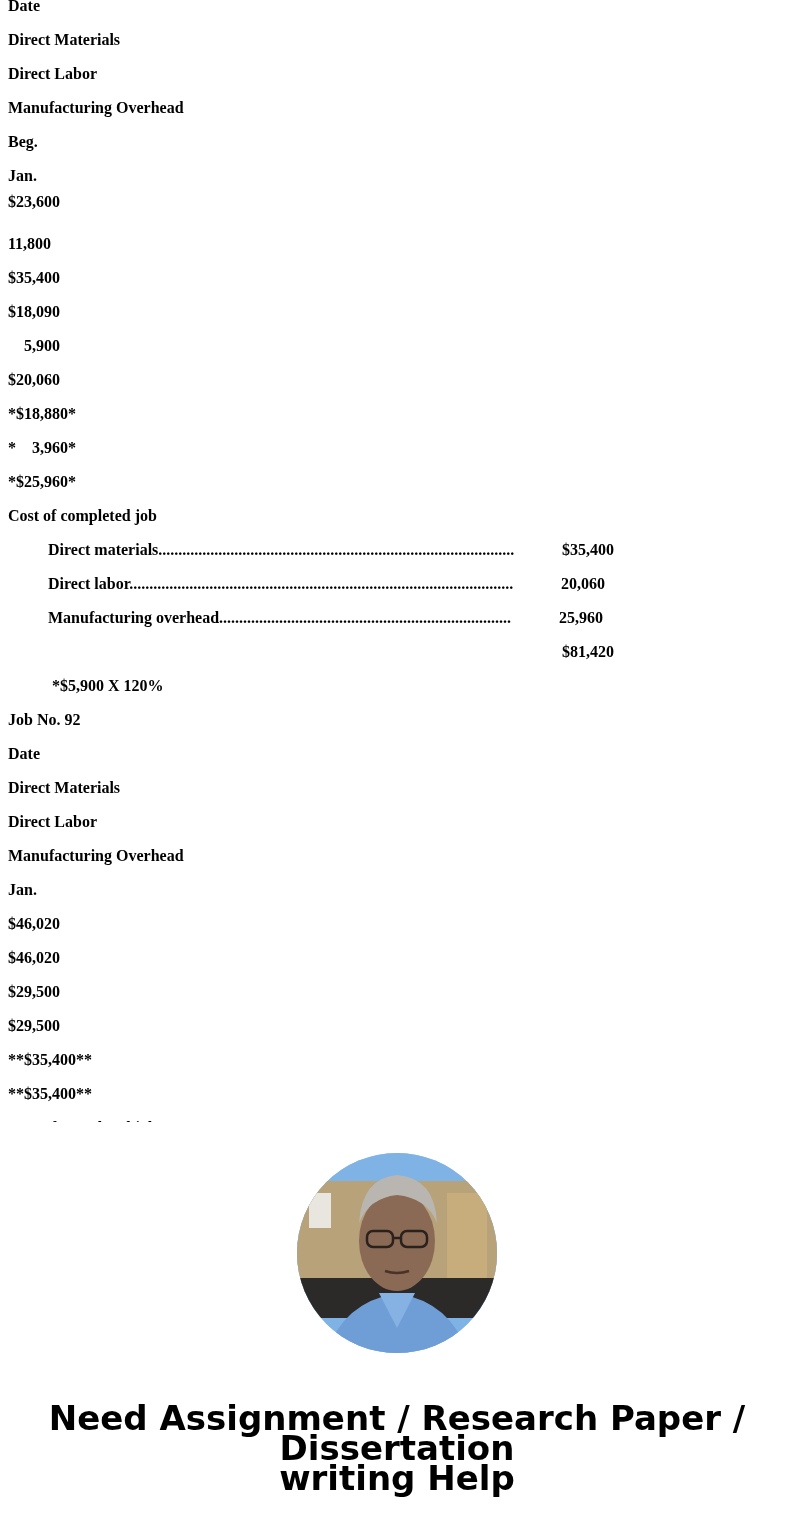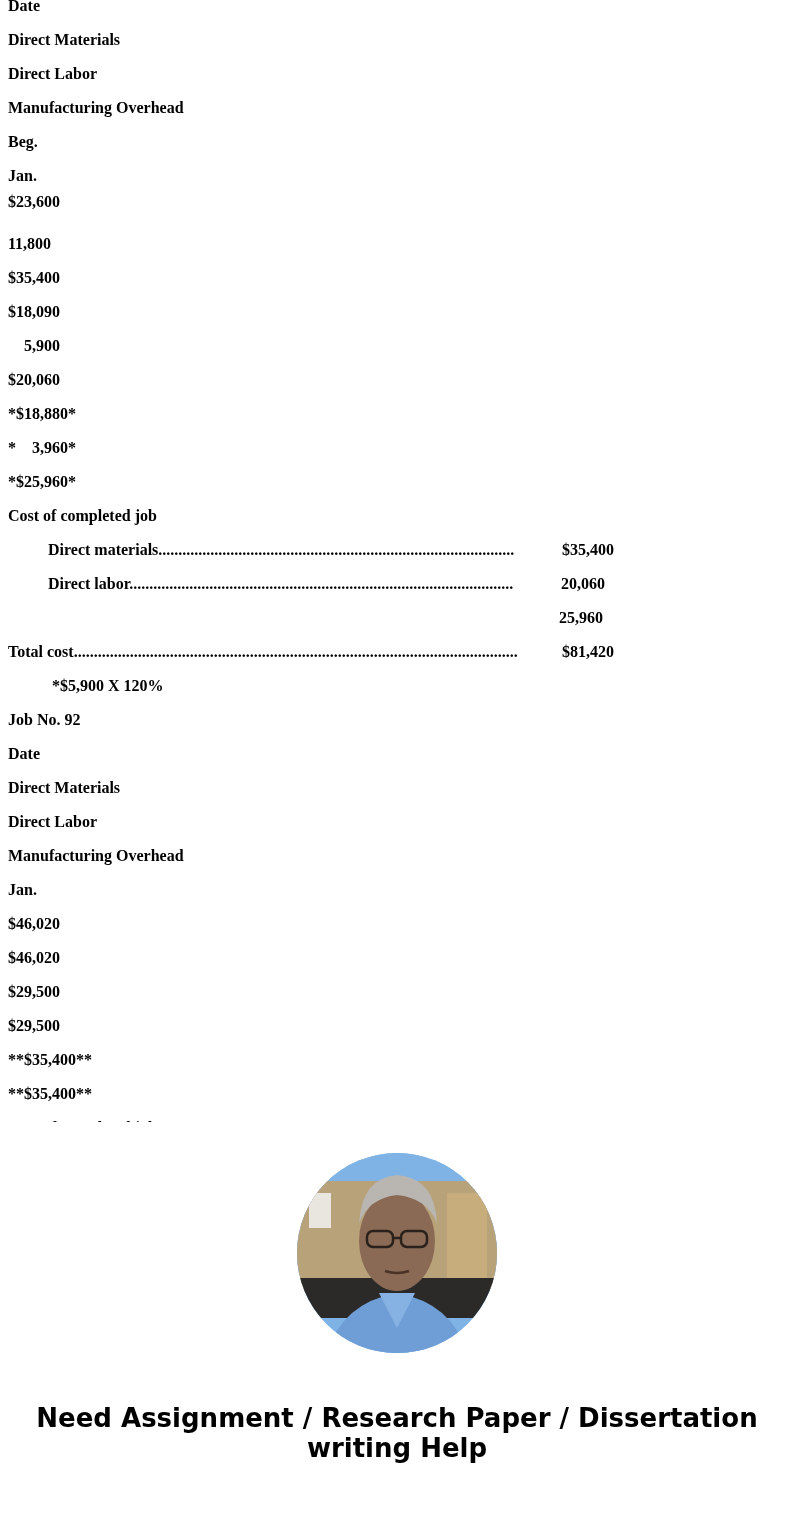"Manufacturing" div.line { html: none -> <div>Manufacturing overhead.........................................................................</div> }
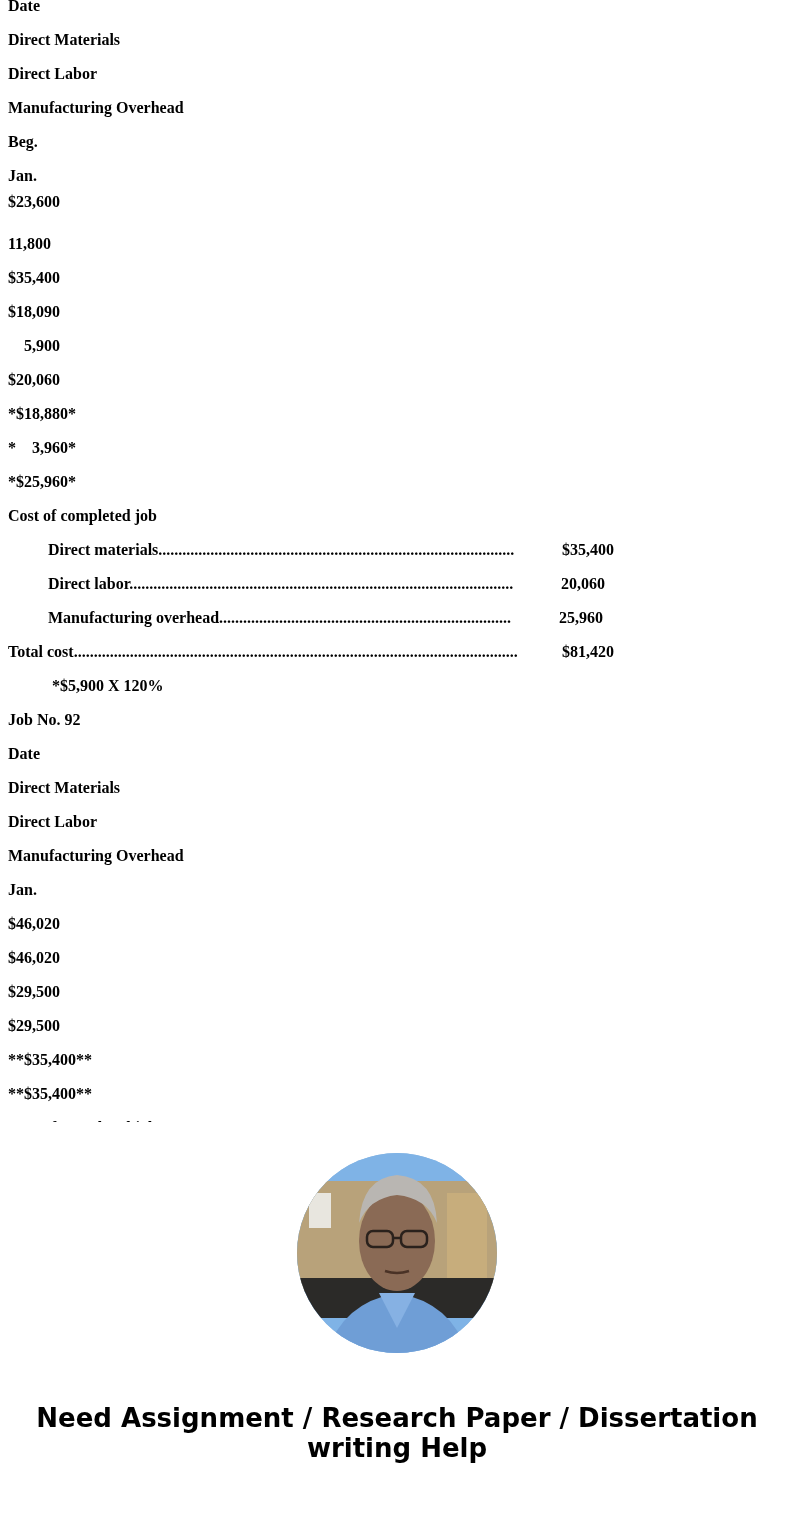"Total" div.line { html: <div>Total cost...............................................................................................................</div> -> none }
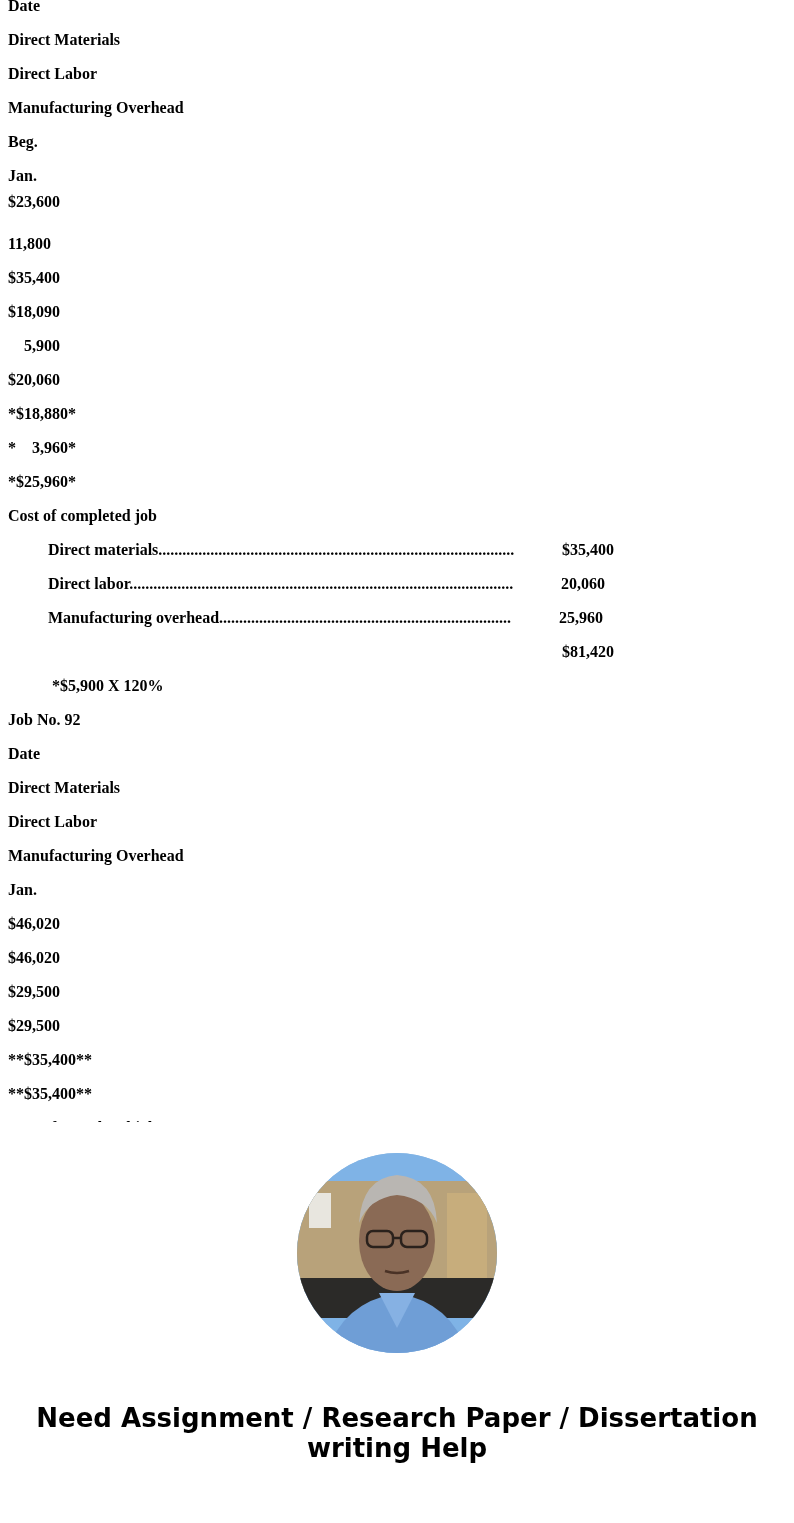"Need Assignment / Research Paper" .promo { font-size: 26px -> 34px }
